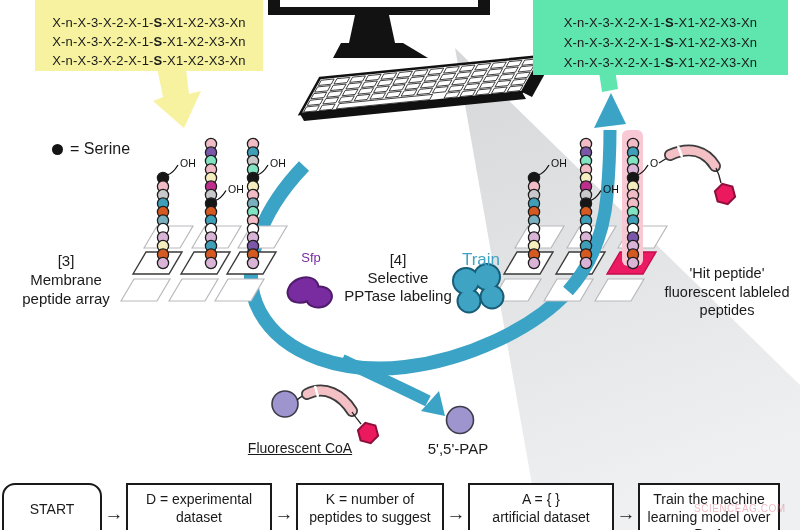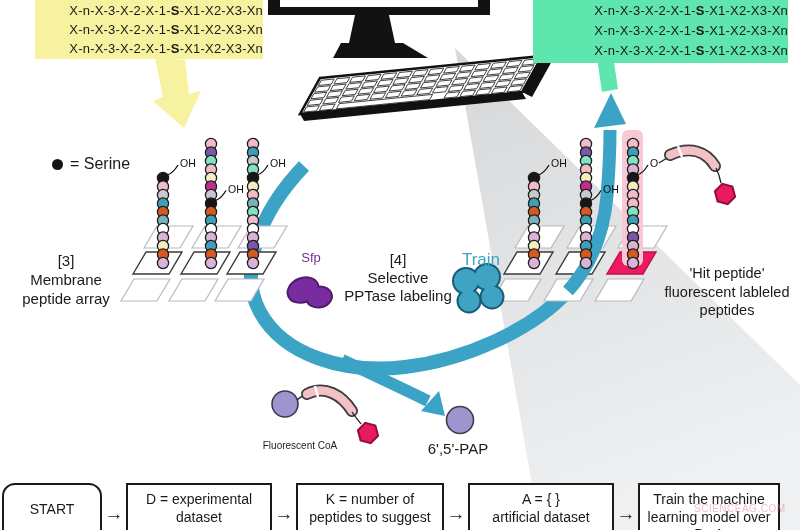"X-n-X-3-X-2-X-1-S-X1-X2-X3-Xn" .seq-box { padding-top: 1px -> 13px; text-align: right -> center }
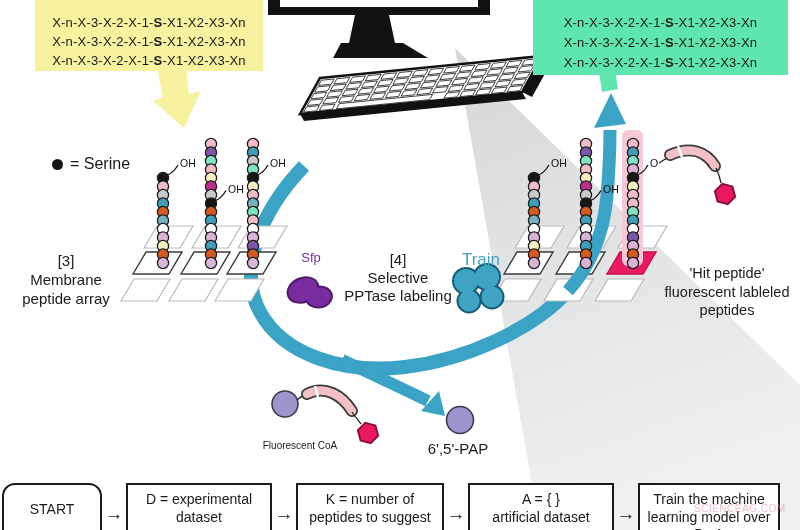"= Serine" #serine { top: 155px -> 140px }
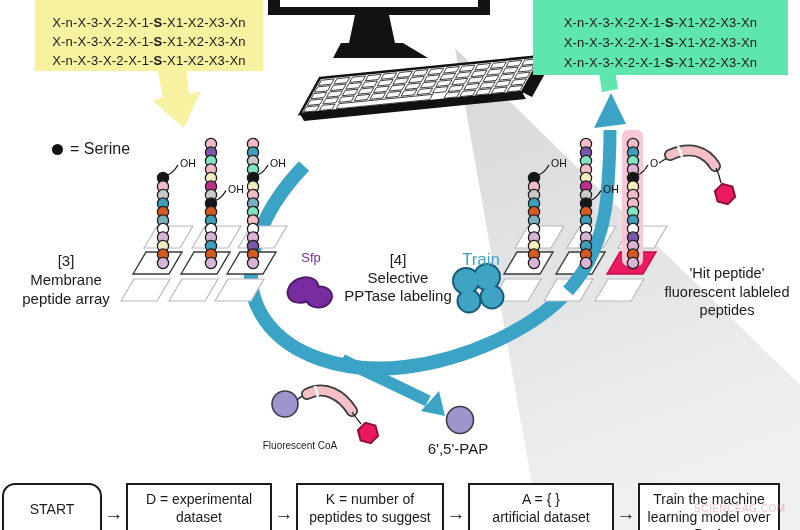"Fluorescent CoA" #coa-label { font-size: 10px -> 14px; text-decoration: none -> underline }
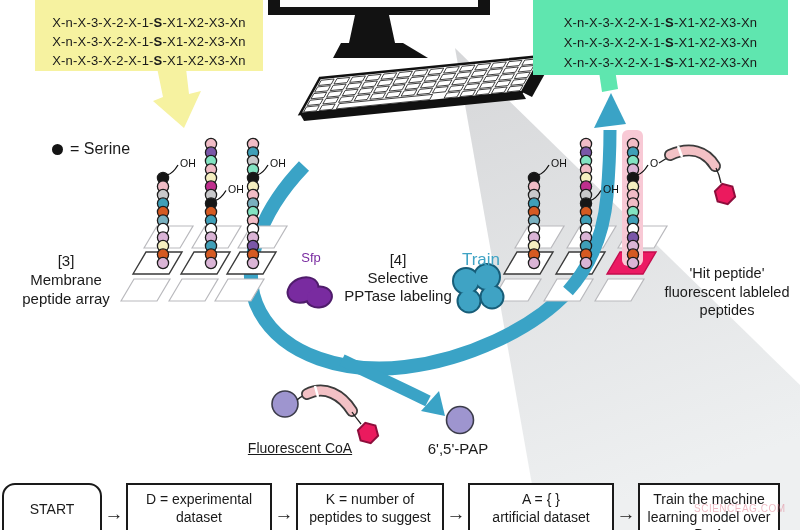"6',5'-PAP" div.lbl { text: 6',5'-PAP -> 5',5'-PAP }
